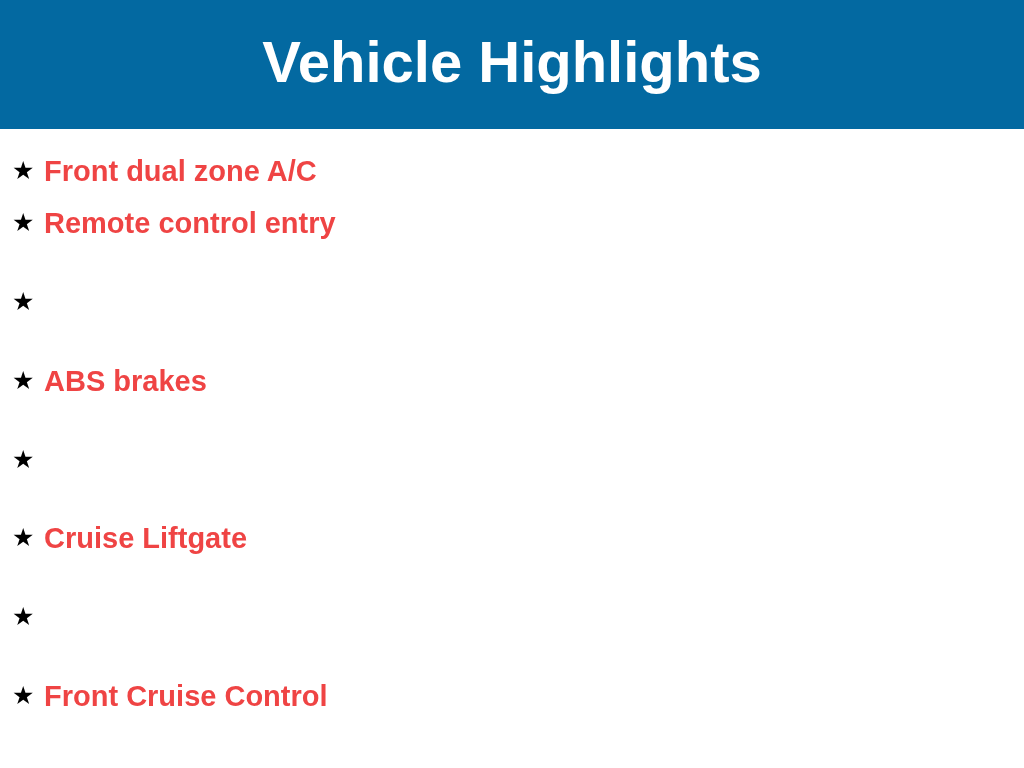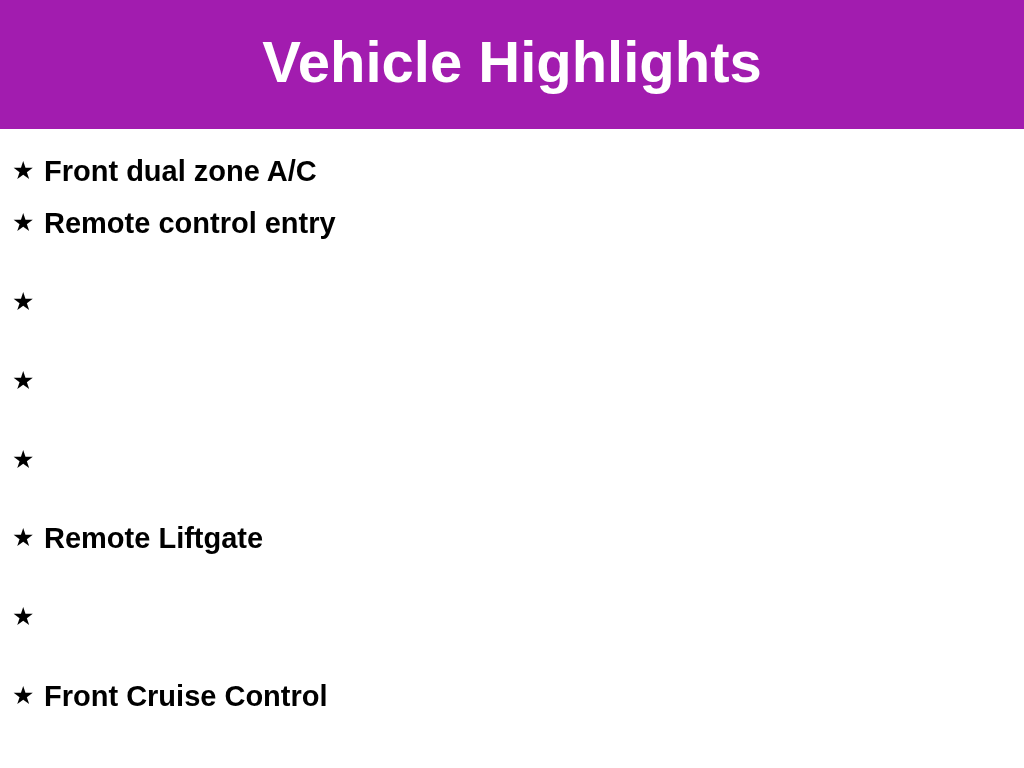"Vehicle Highlights" .header-band { background: #a21caf -> #0369a1 }
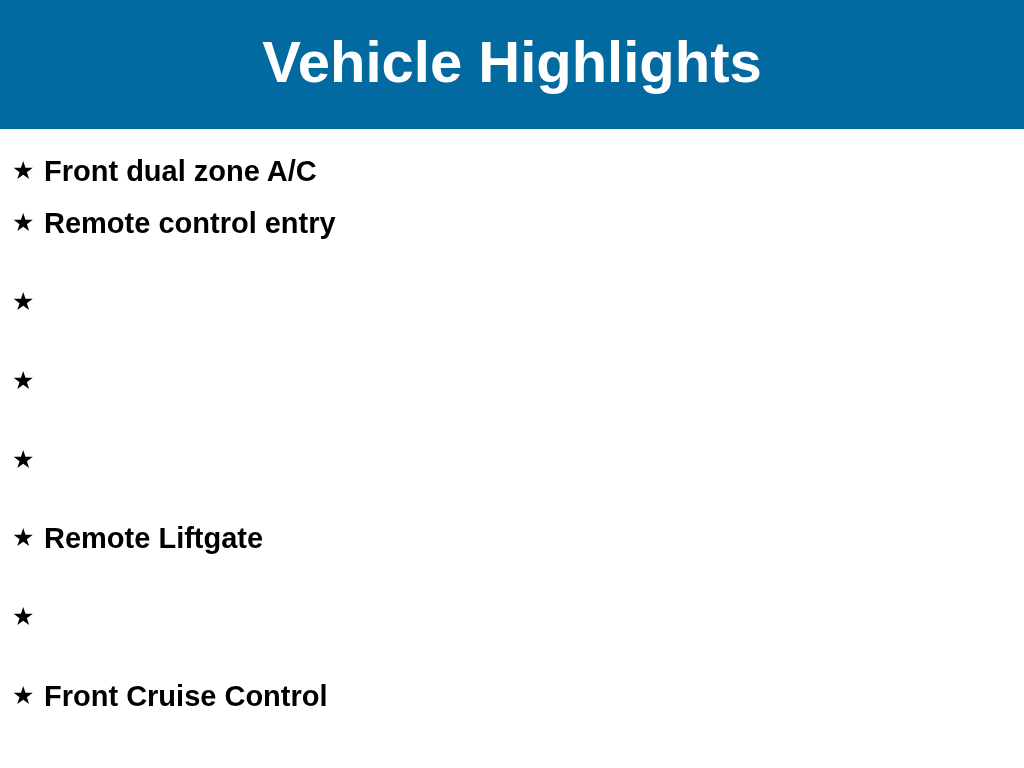"Front dual zone A/C" .highlight-label { color: #000000 -> #ef4444 }
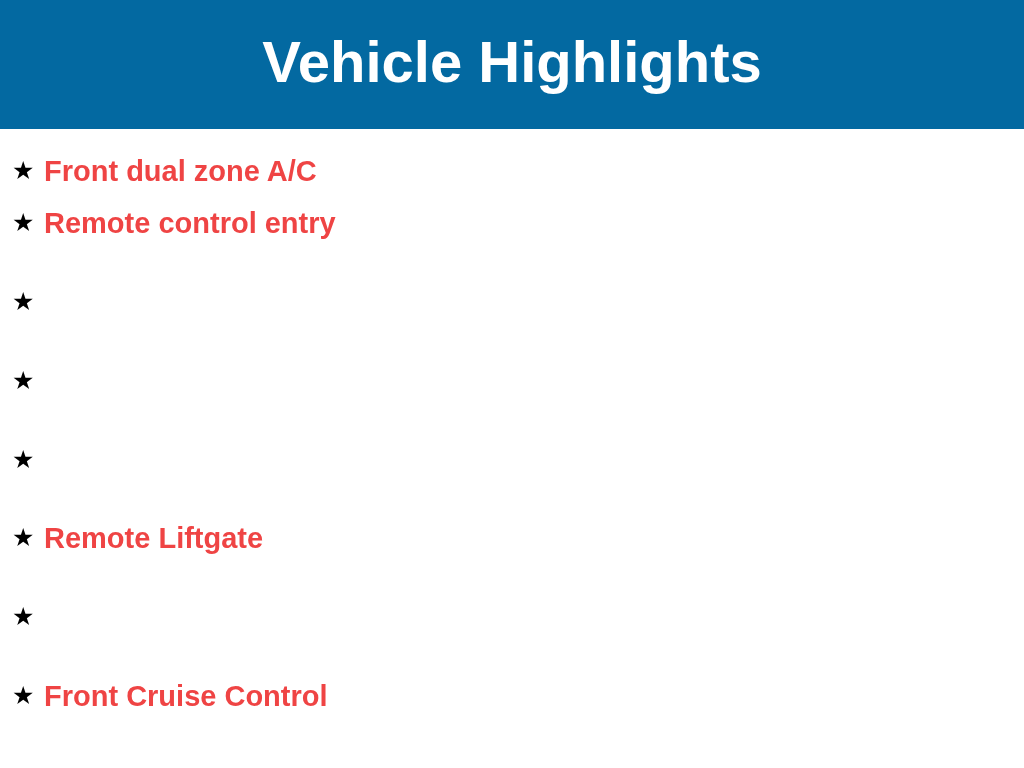"ABS brakes" span.highlight-label { html: none -> <span>ABS brakes</span> }
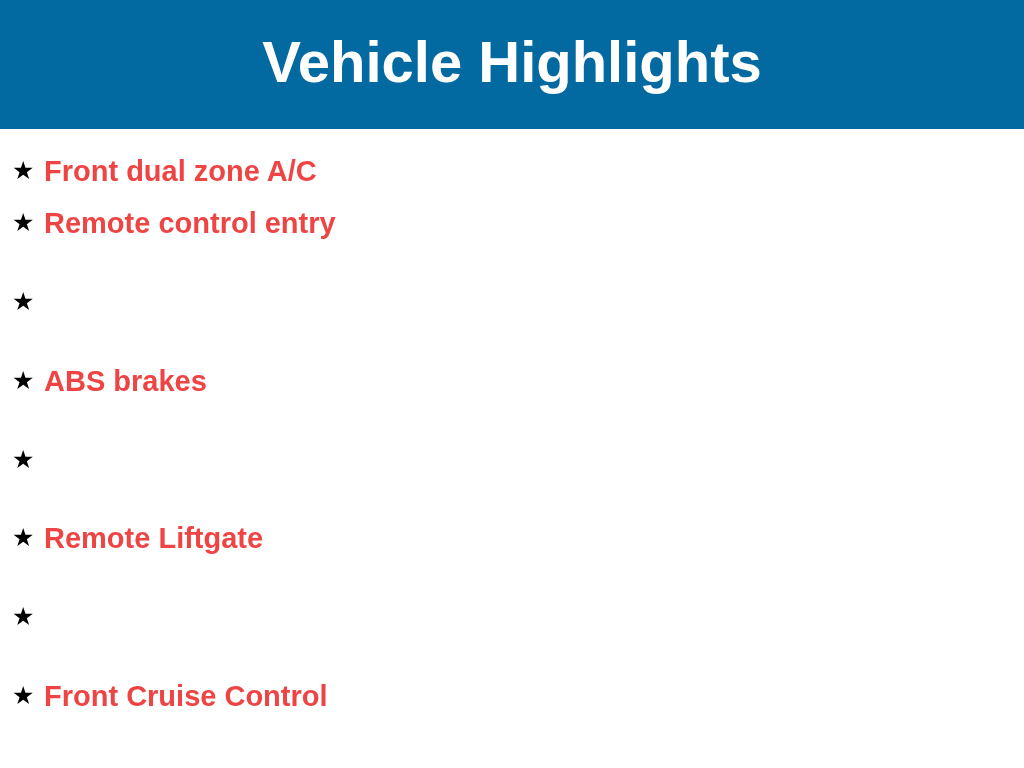"Remote Liftgate" span.highlight-label { text: Remote -> Cruise }
